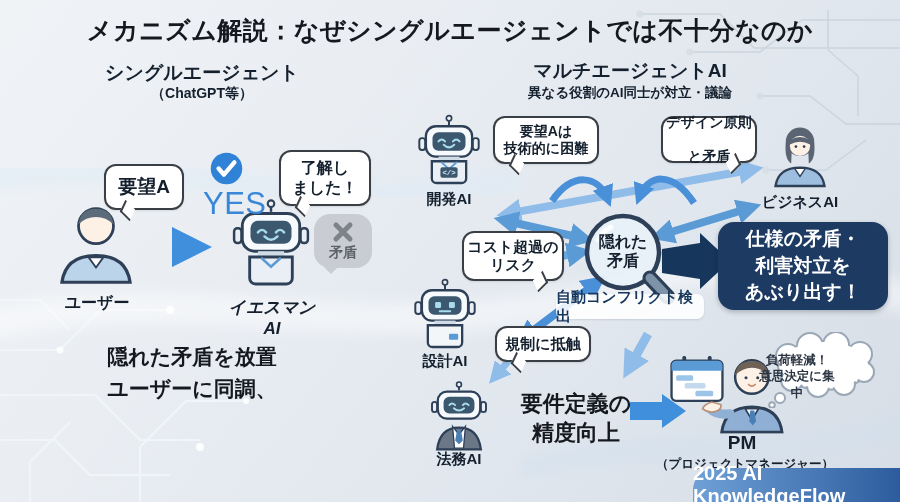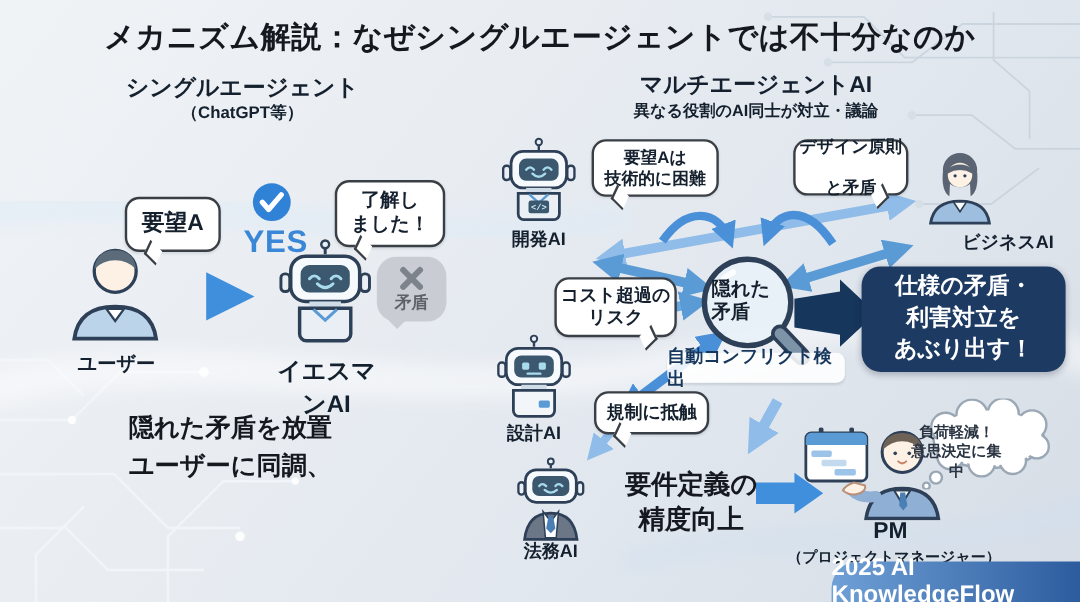"YES" .yes-word { font-size: 26px -> 31px; font-weight: 700 -> 400 }
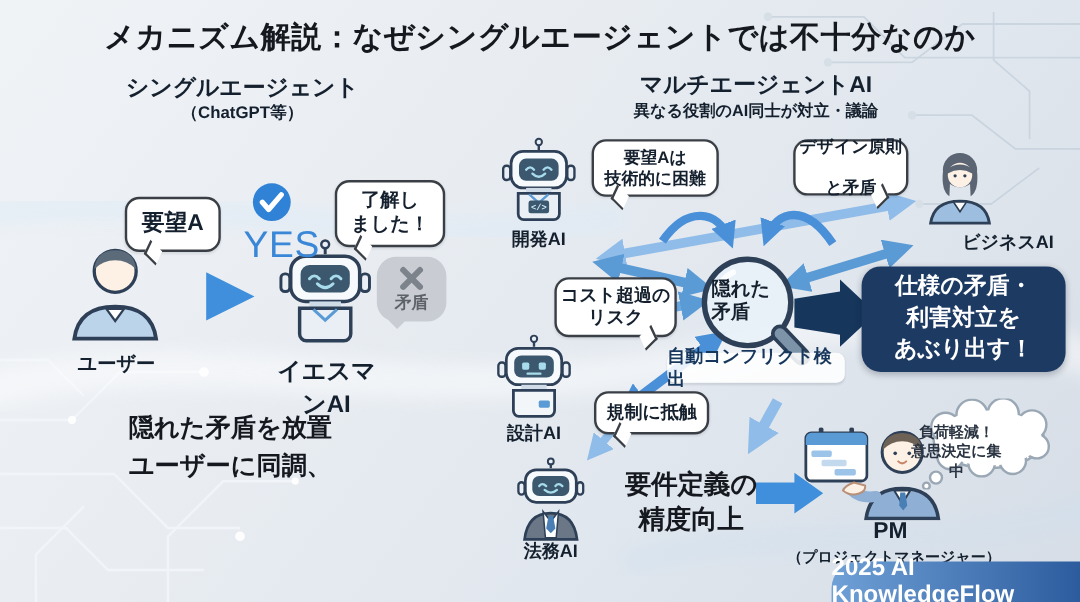"ビジネスAI" div.fig-label { left: 800px -> 760px }
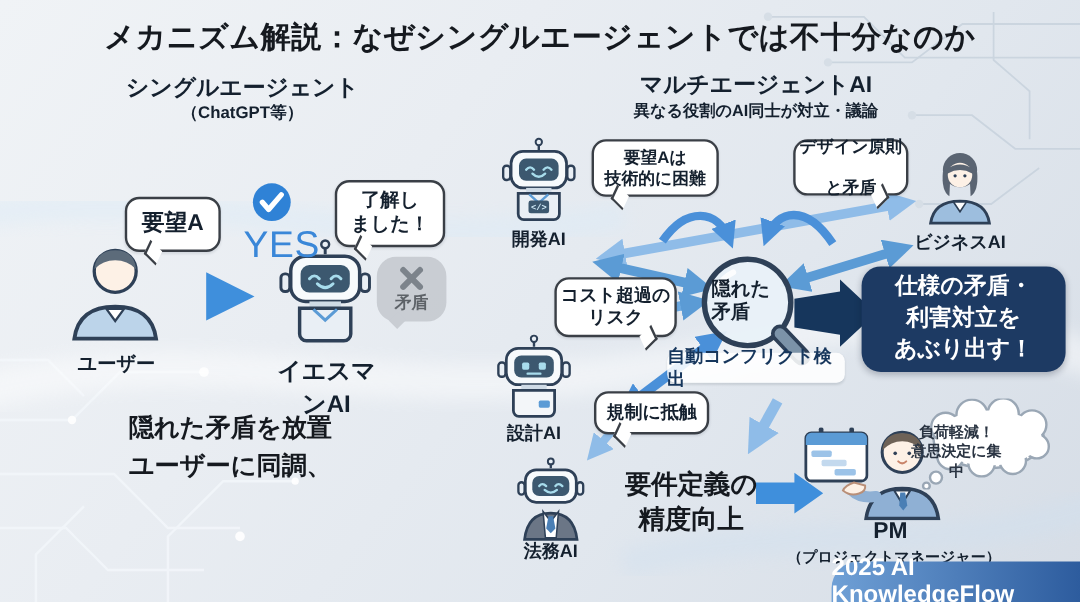"隠れた" .mag-text { text-align: none -> center }
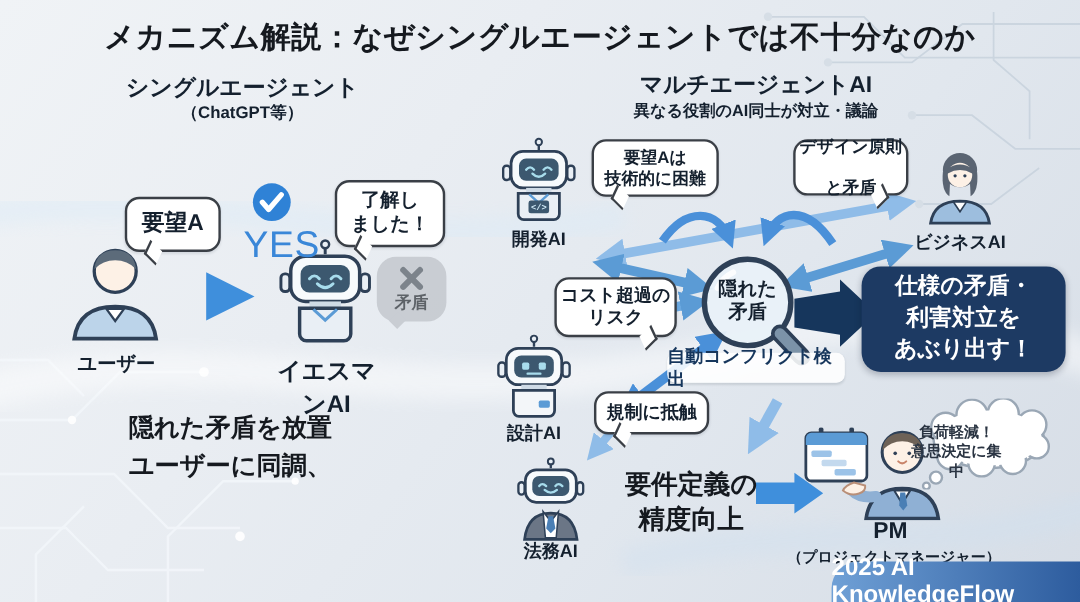"イエスマンAI" div.fig-label { font-size: 20px -> 17px; font-style: none -> italic }
